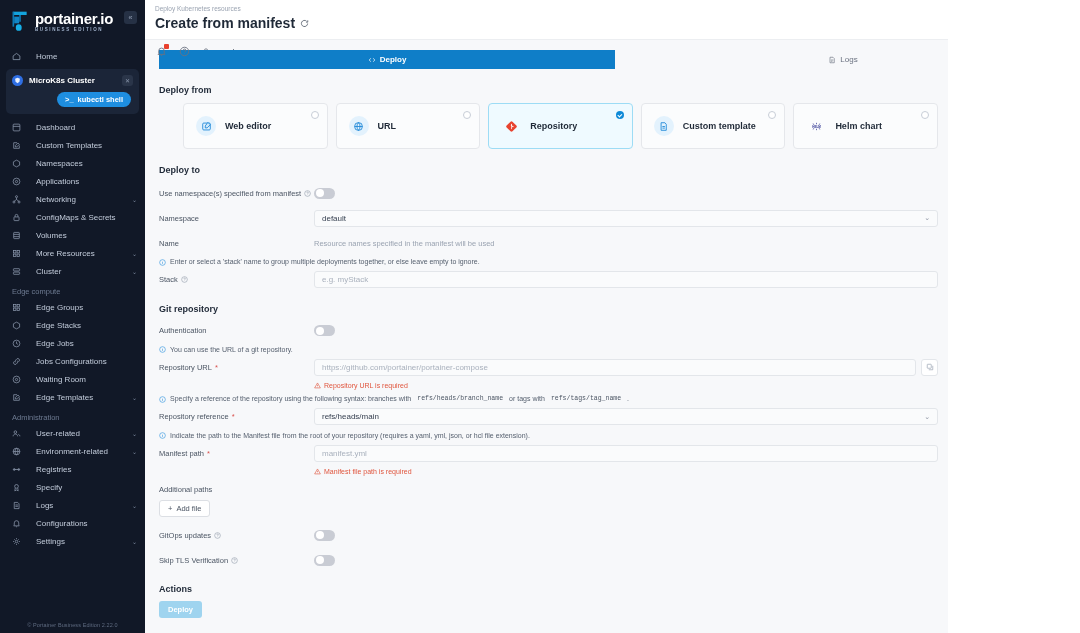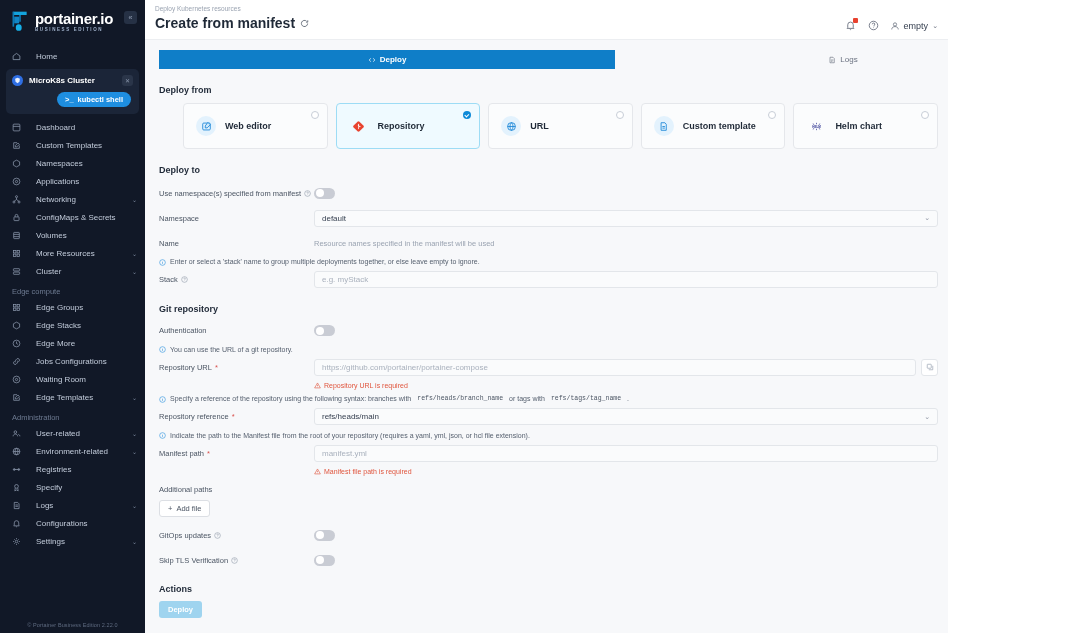"Create from manifest" .topbar { flex-direction: none -> column }
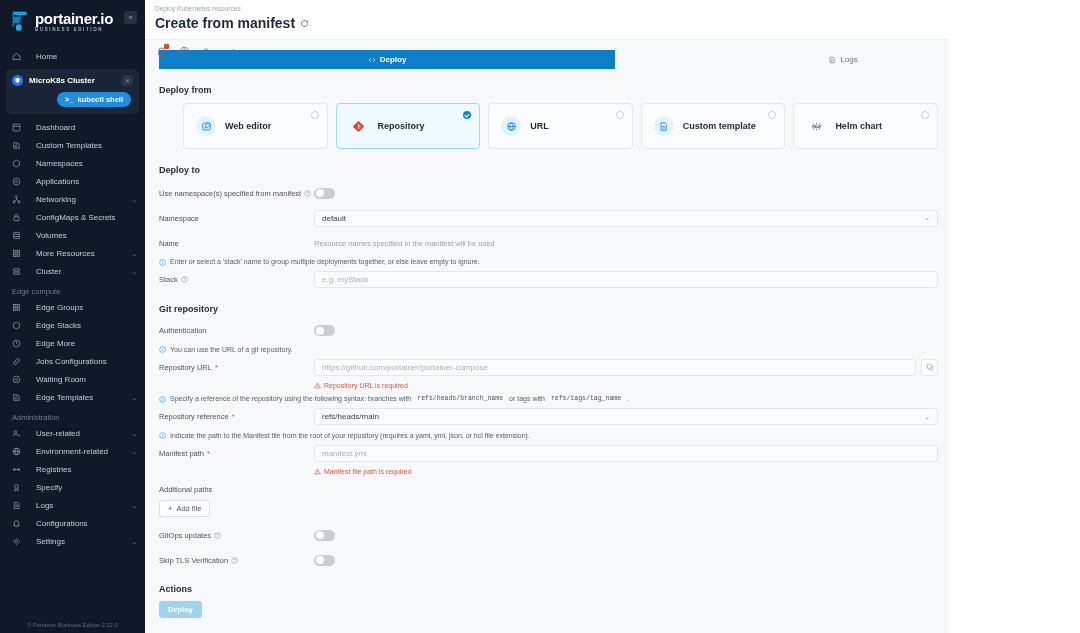"Repository" div.card { order: before "URL" -> after "URL" }
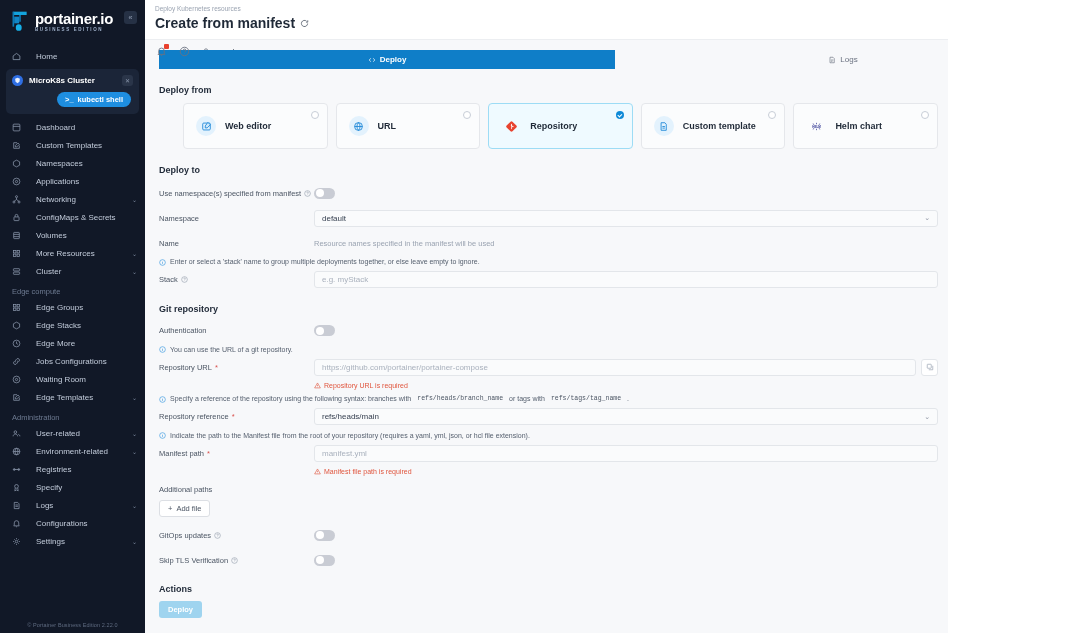"Edge More" span.nav-label { text: More -> Jobs }
